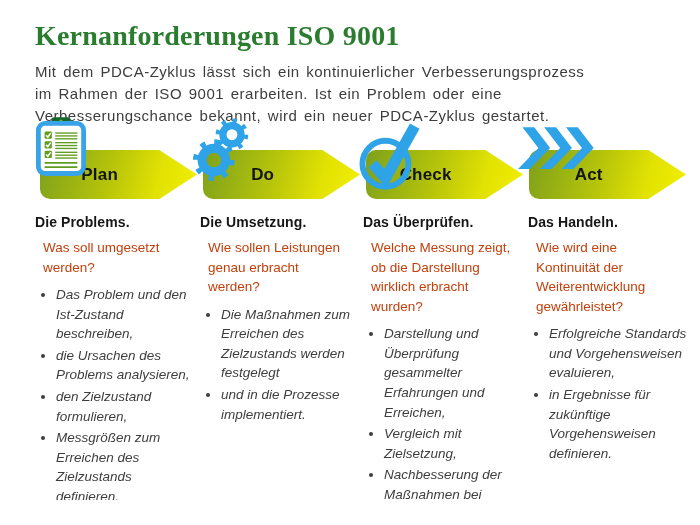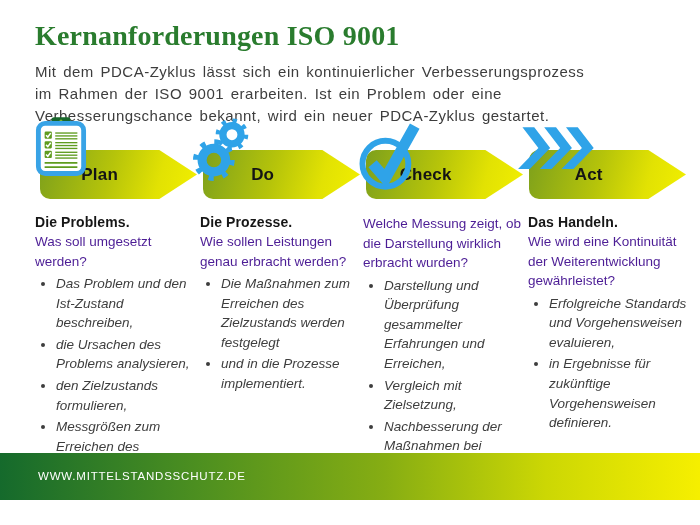"Die Prozesse." h3 { text: Prozesse -> Umsetzung }
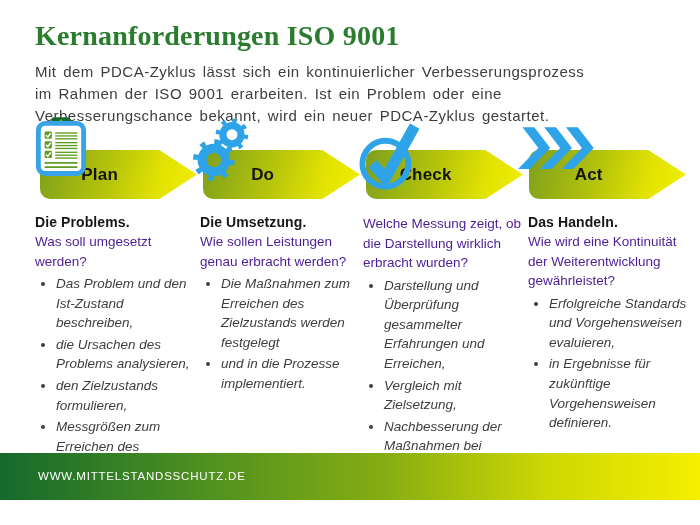"Das Überprüfen." h3 { html: none -> <h3>Das Überprüfen.</h3> }
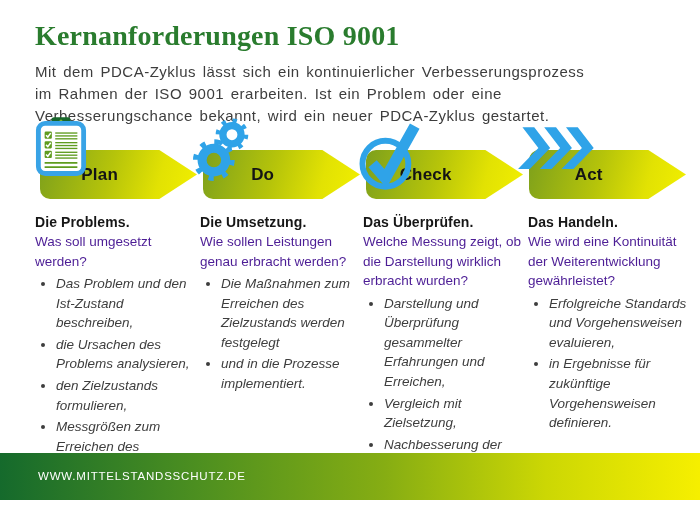"Was soll umgesetzt werden?" .col p { color: #4c1d95 -> #c2410c; margin: 0 -> 8px }
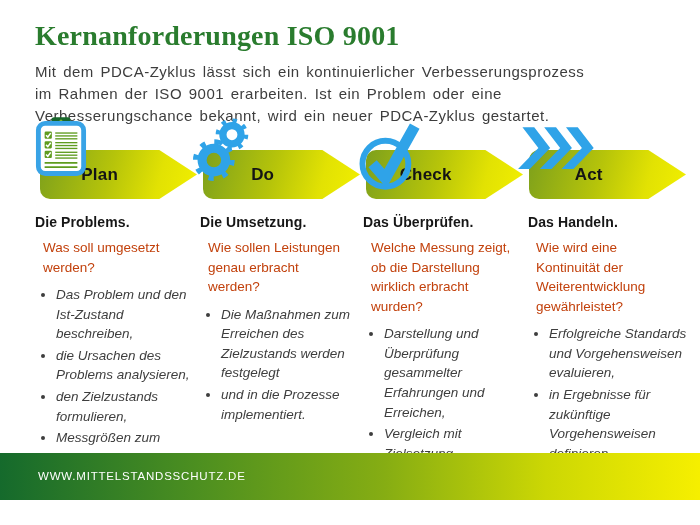"den Zielzustands formulieren," li { text: Zielzustands -> Zielzustand }
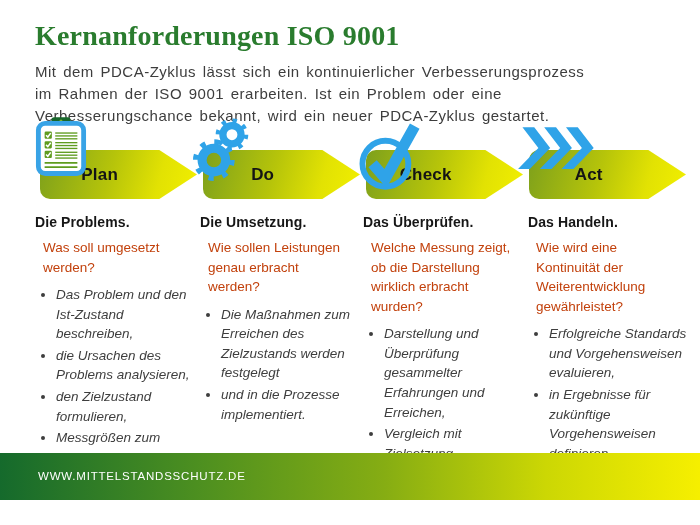"WWW.MITTELSTANDSSCHUTZ.DE" div.footer { html: <div> <span>WWW.MITTELSTANDSSCHUTZ.DE</span> </div> -> none }
